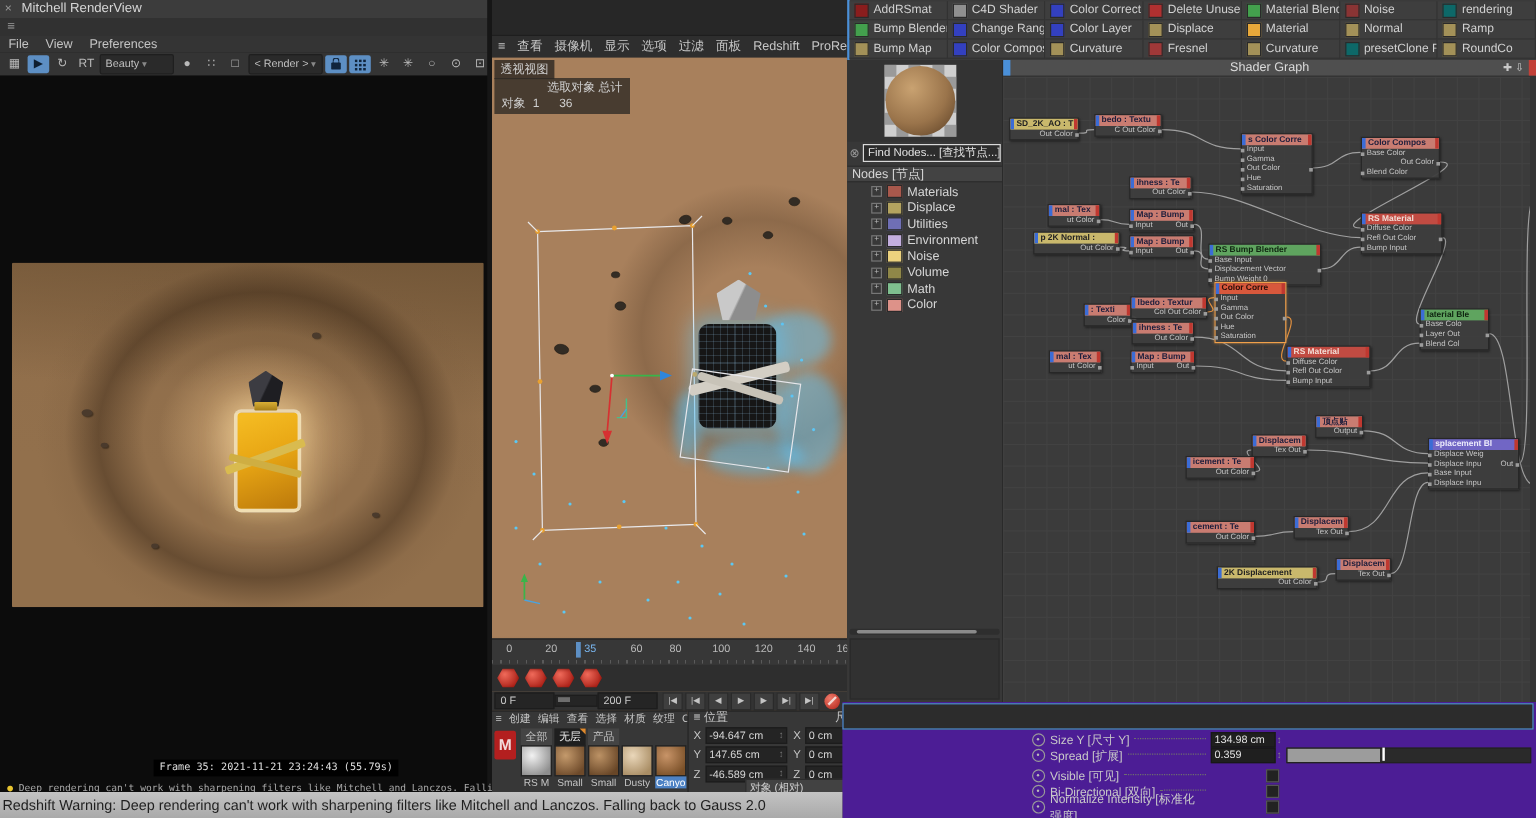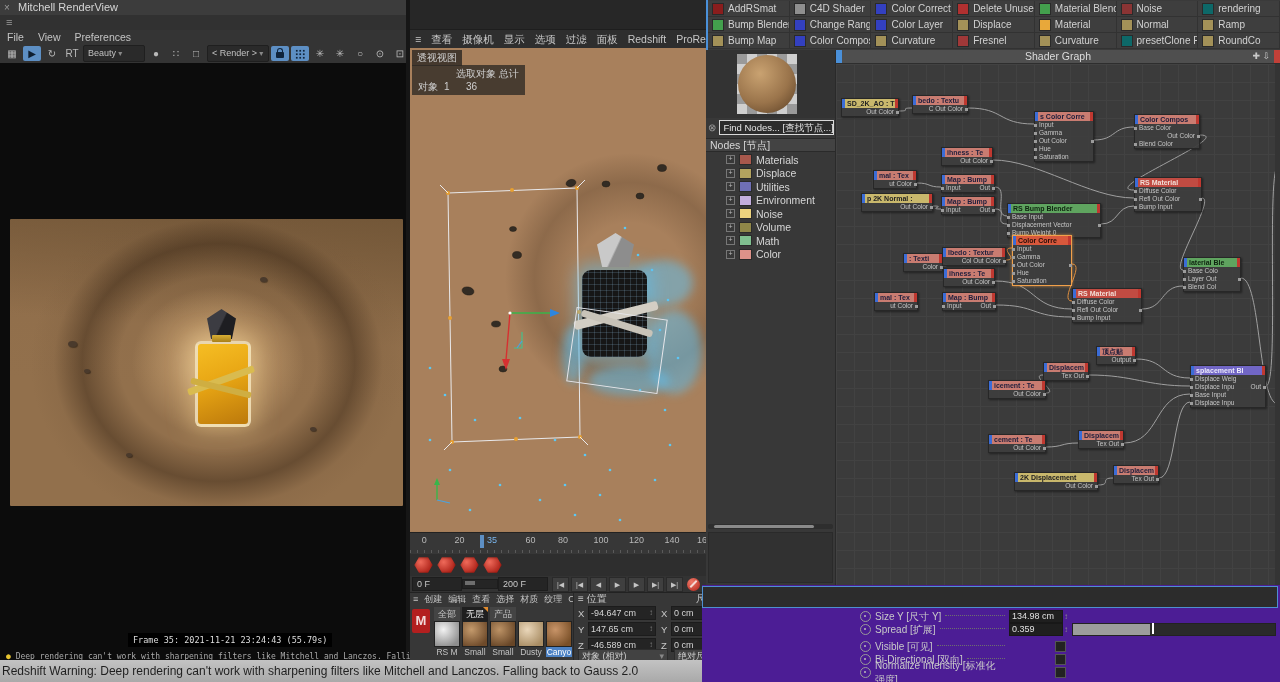"对象 (相对)" div.cm-combo { margin-left: none -> 43px }
